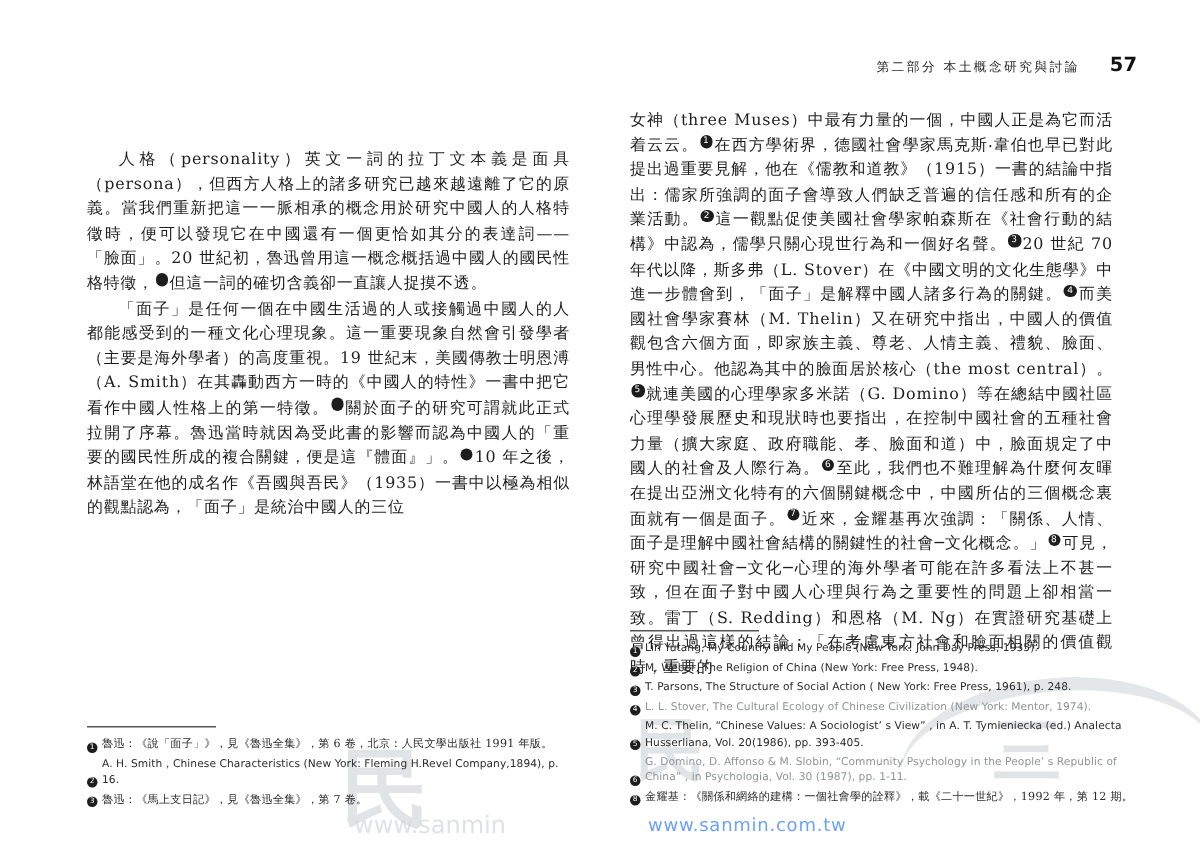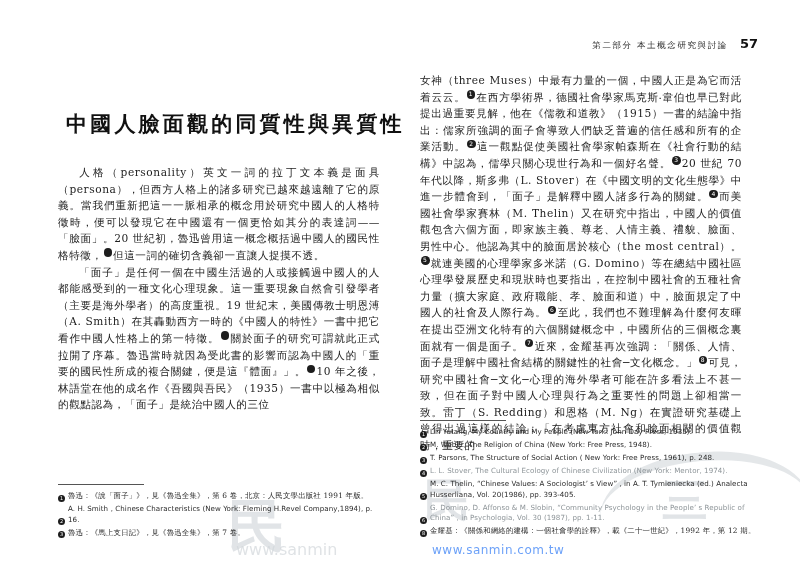"第二部分 本土概念研究與討論" .running-head { gap: 12px -> 20px }
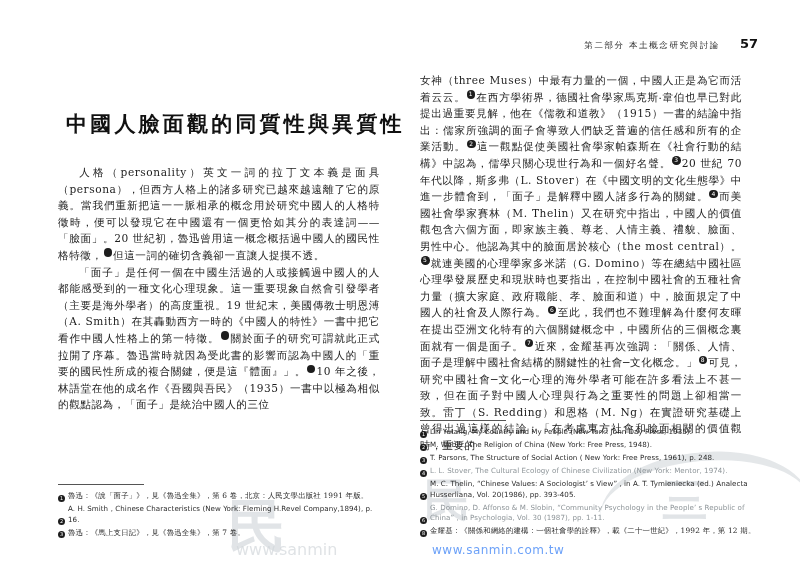"中國人臉面觀的同質性與異質性" h1.chapter-title { html: <h1>中國人臉面觀的同質性與異質性</h1> -> none }
